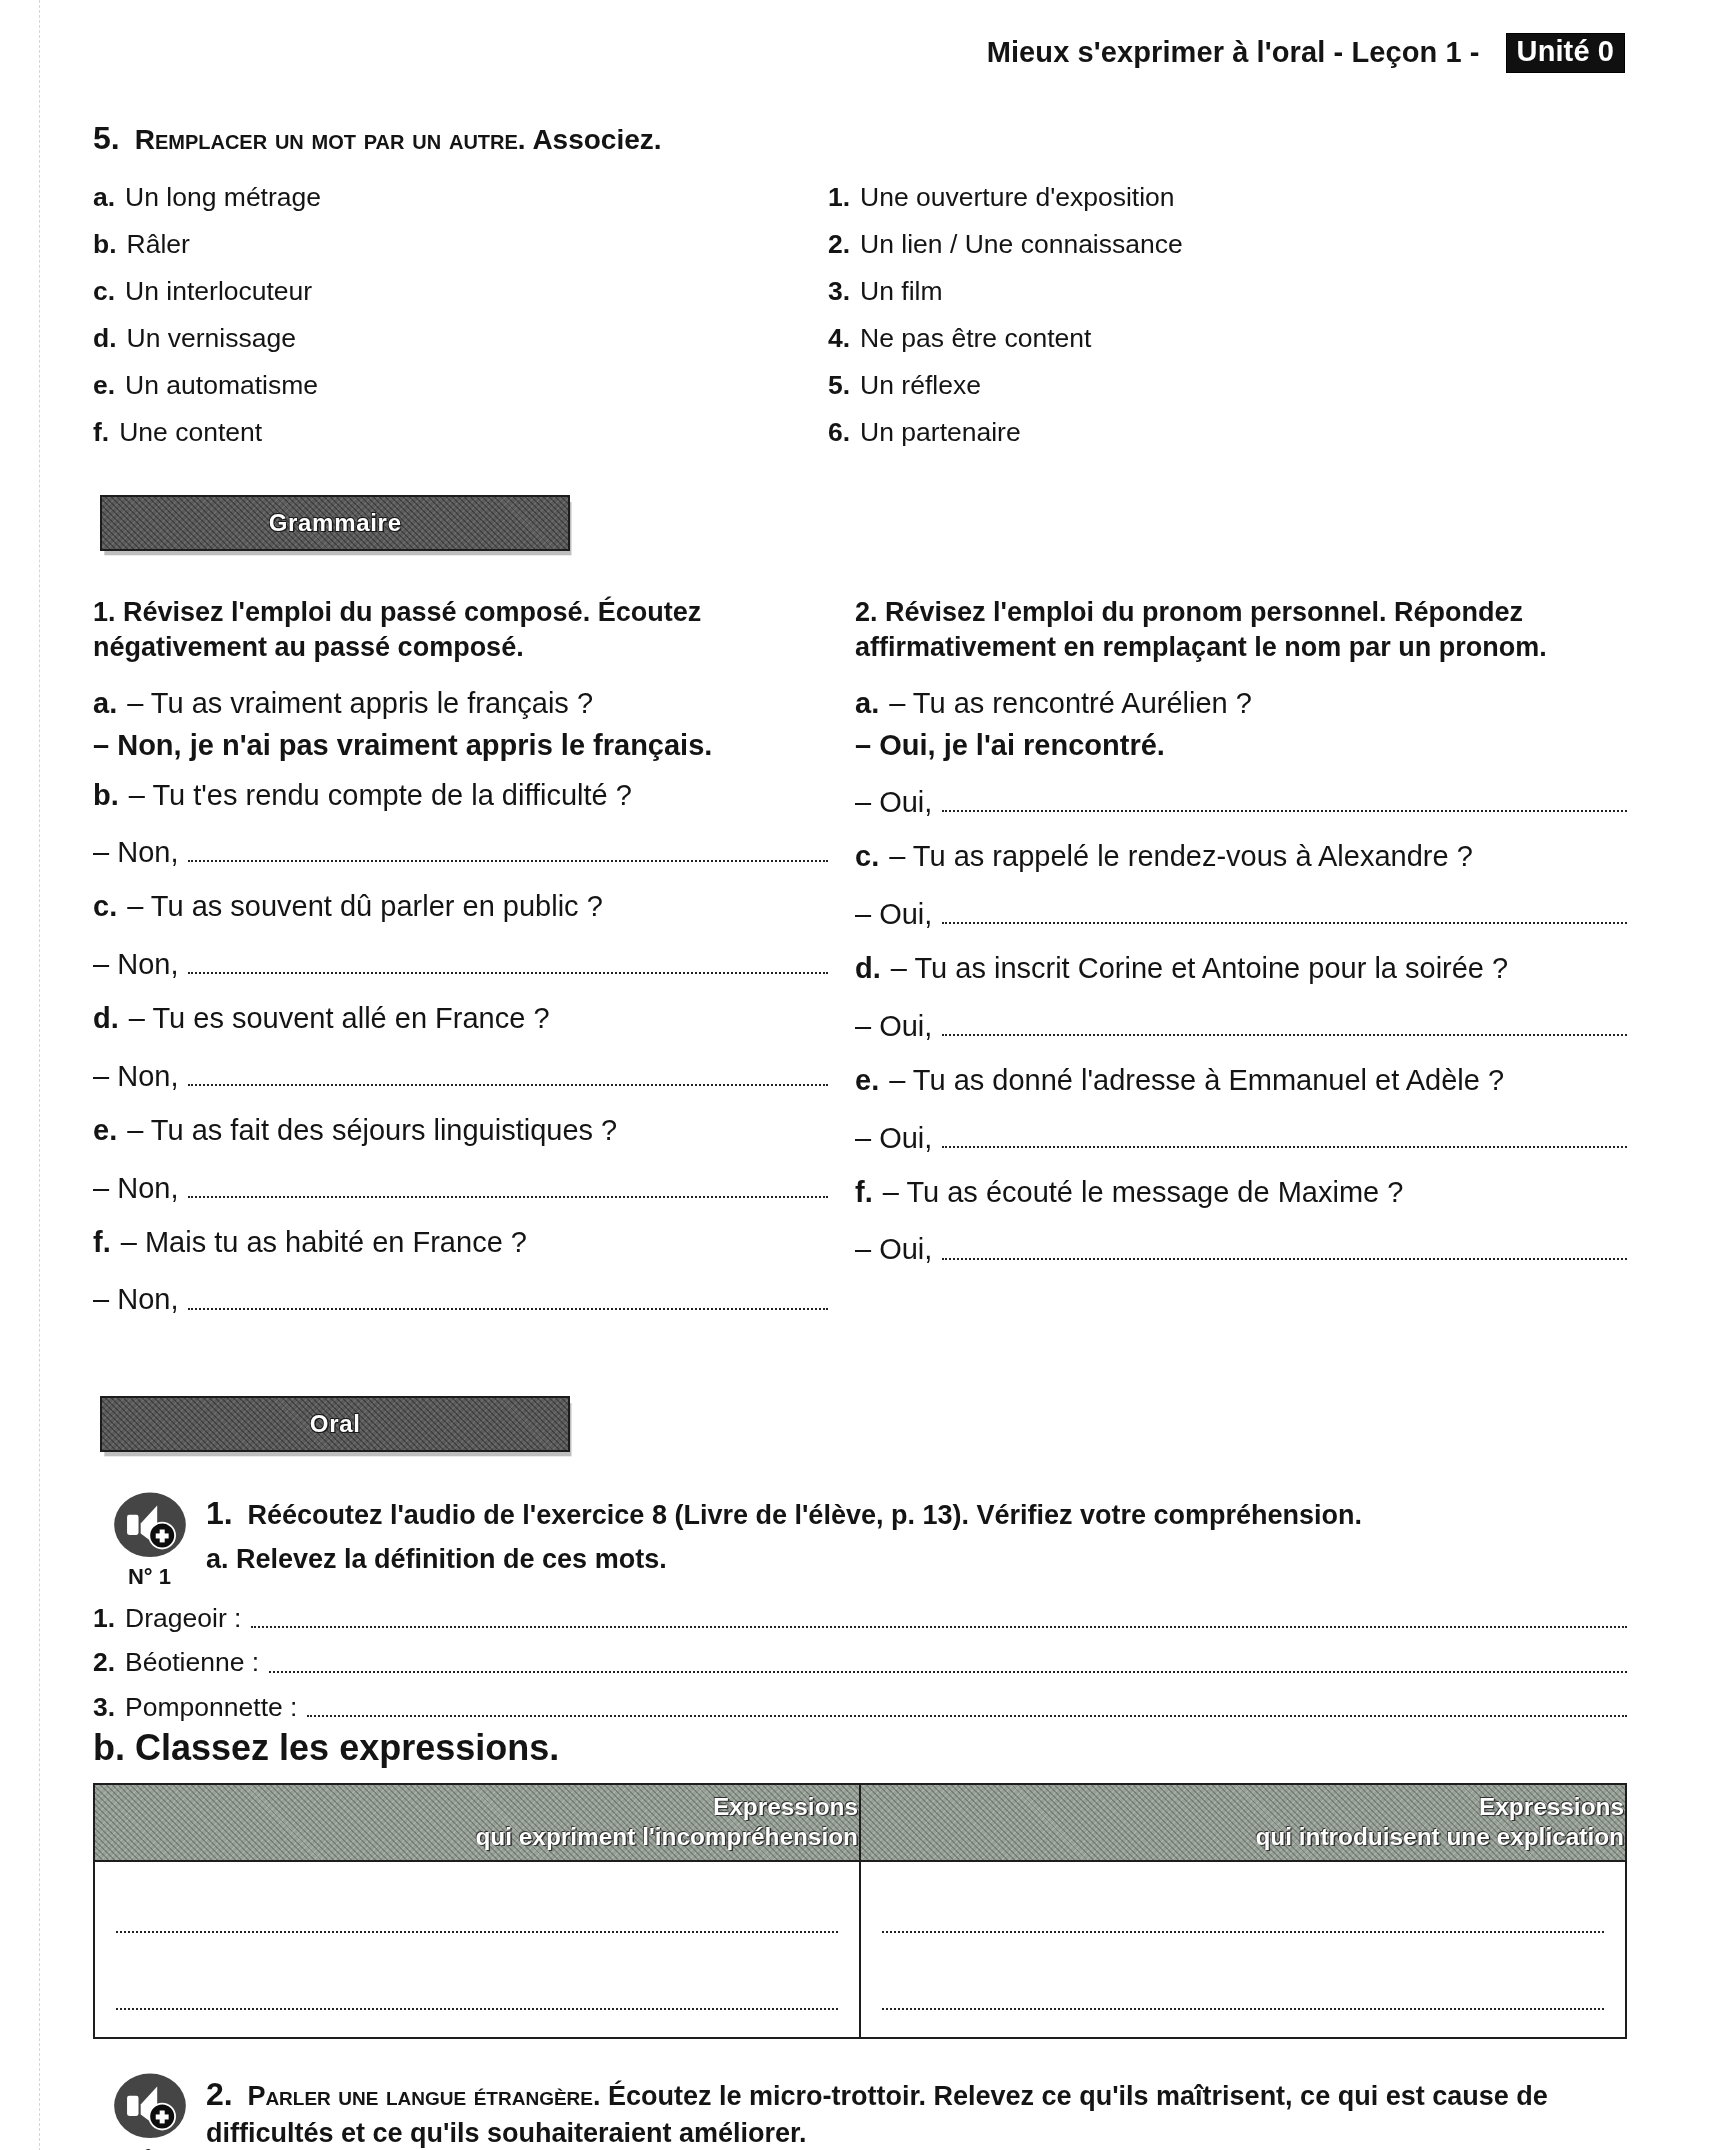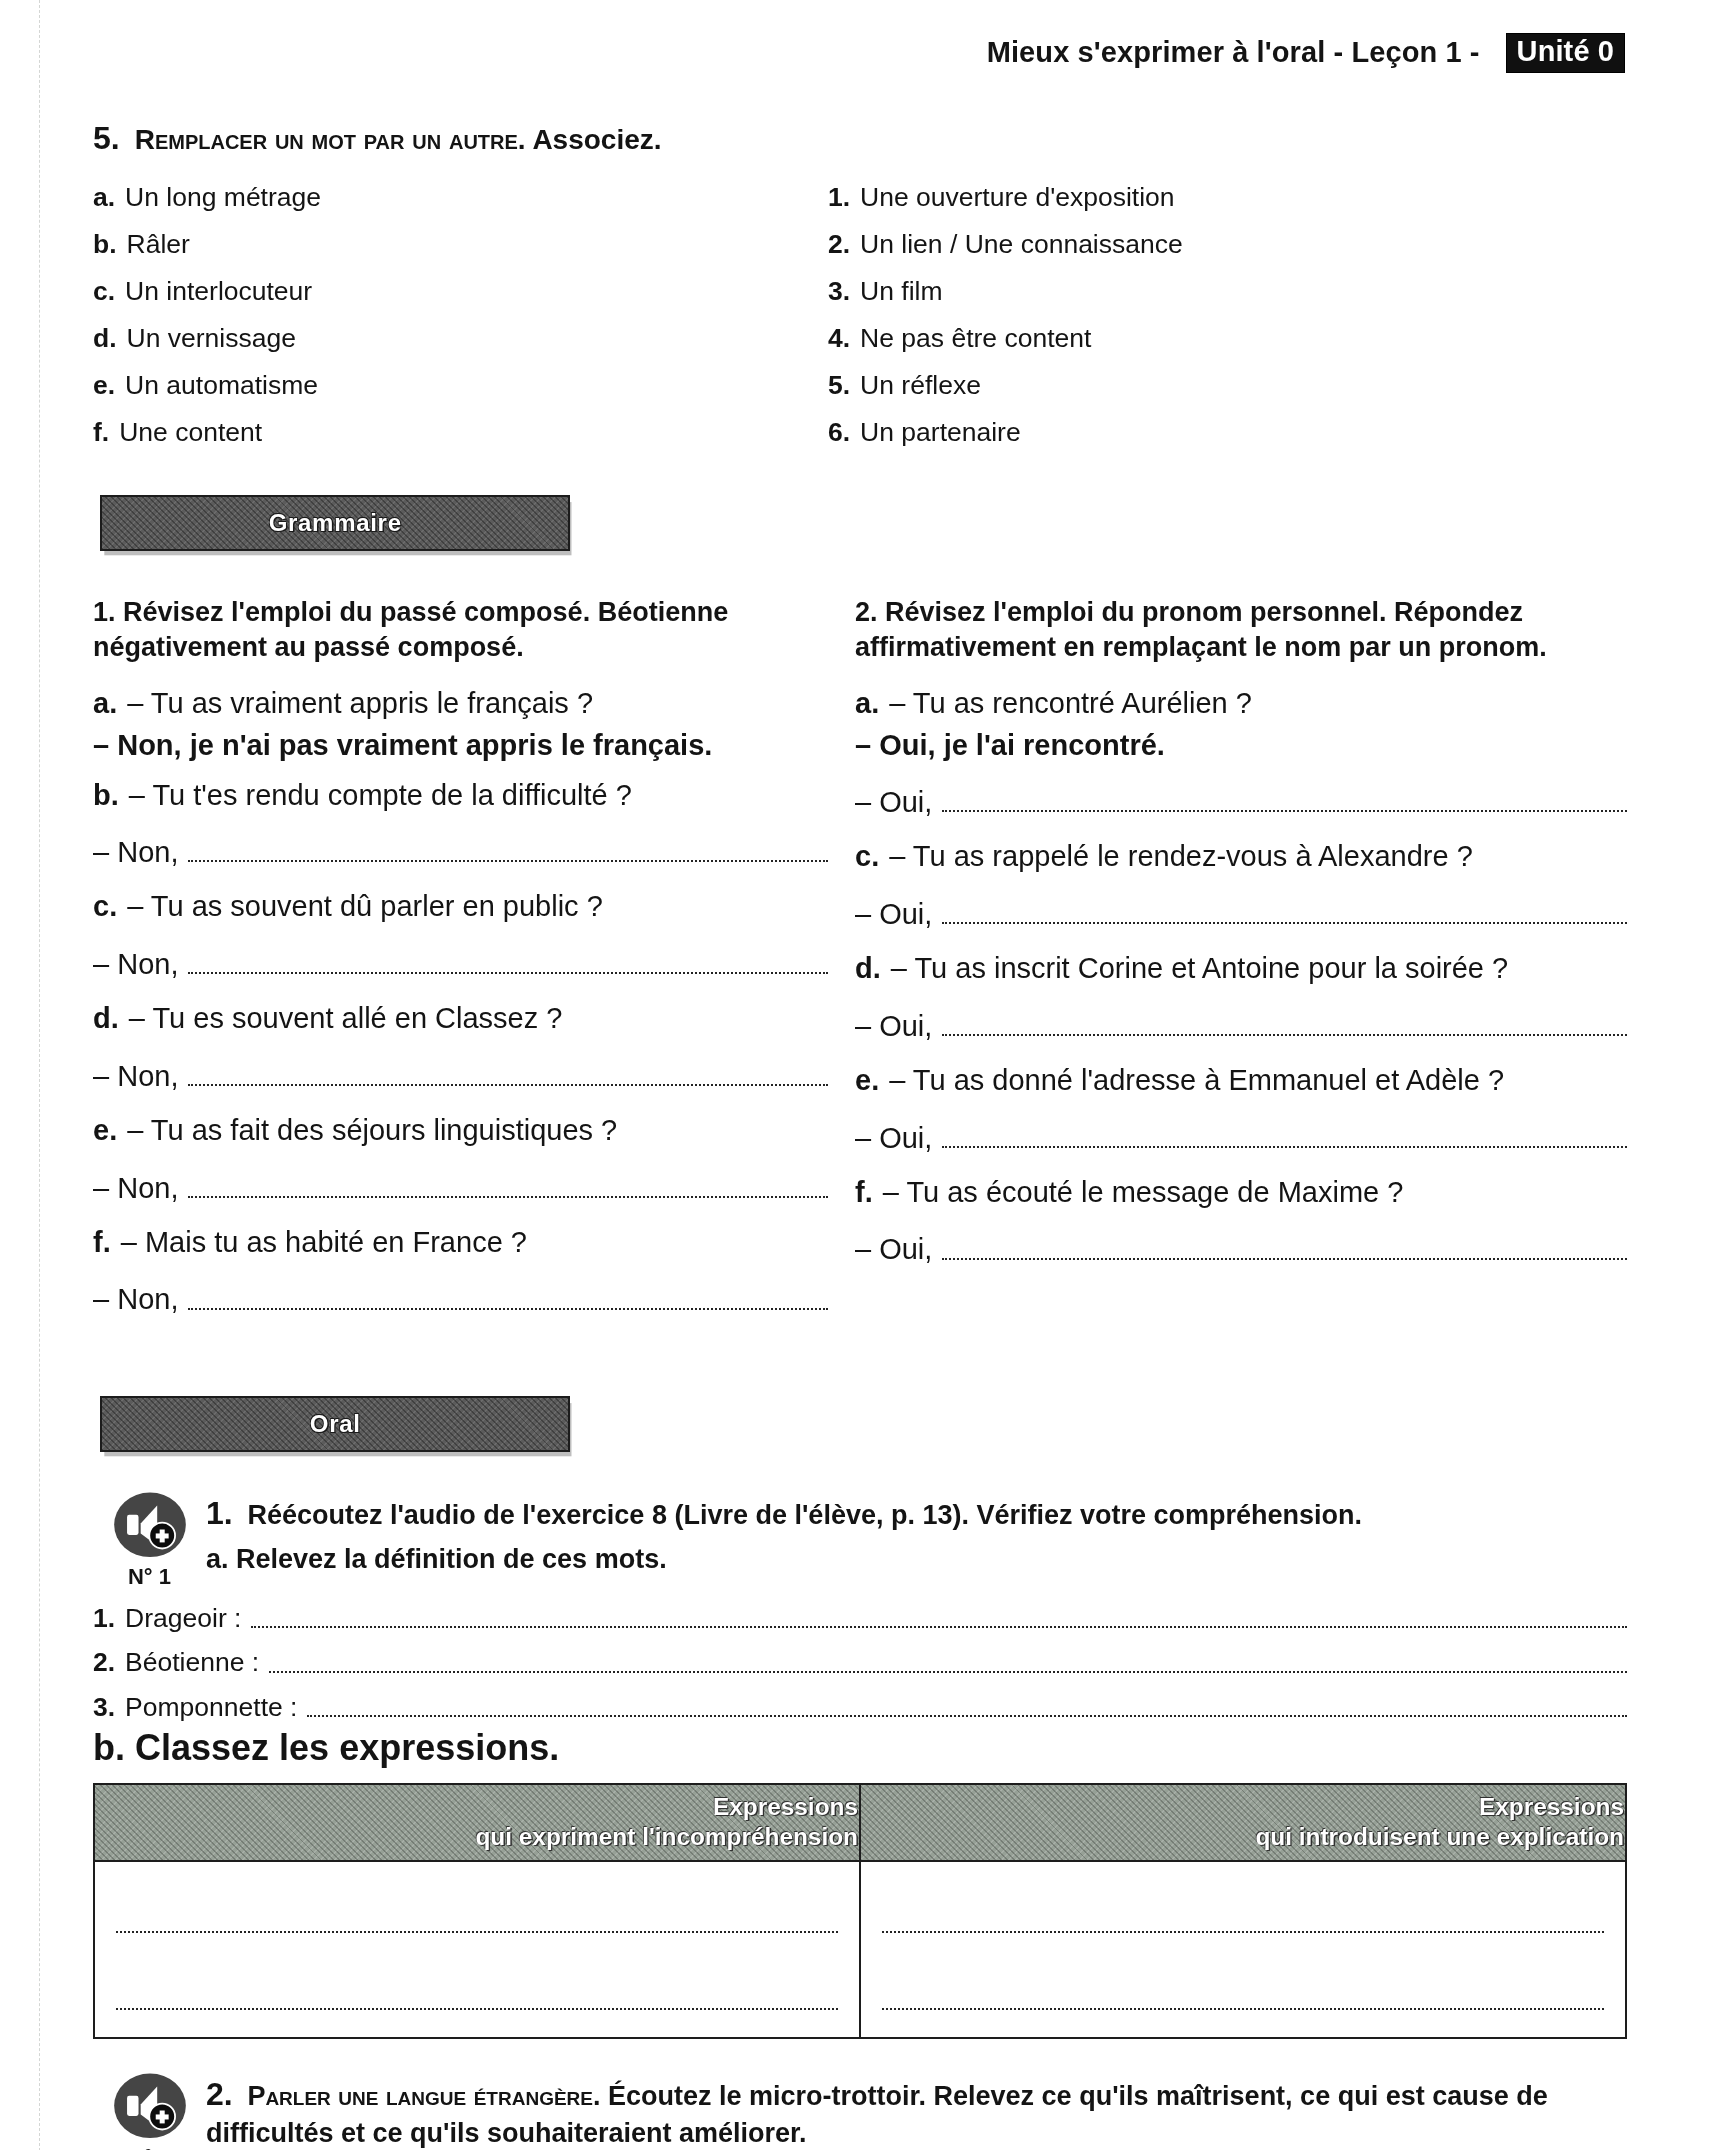"Révisez l'emploi du passé composé." span { text: Béotienne -> Écoutez }
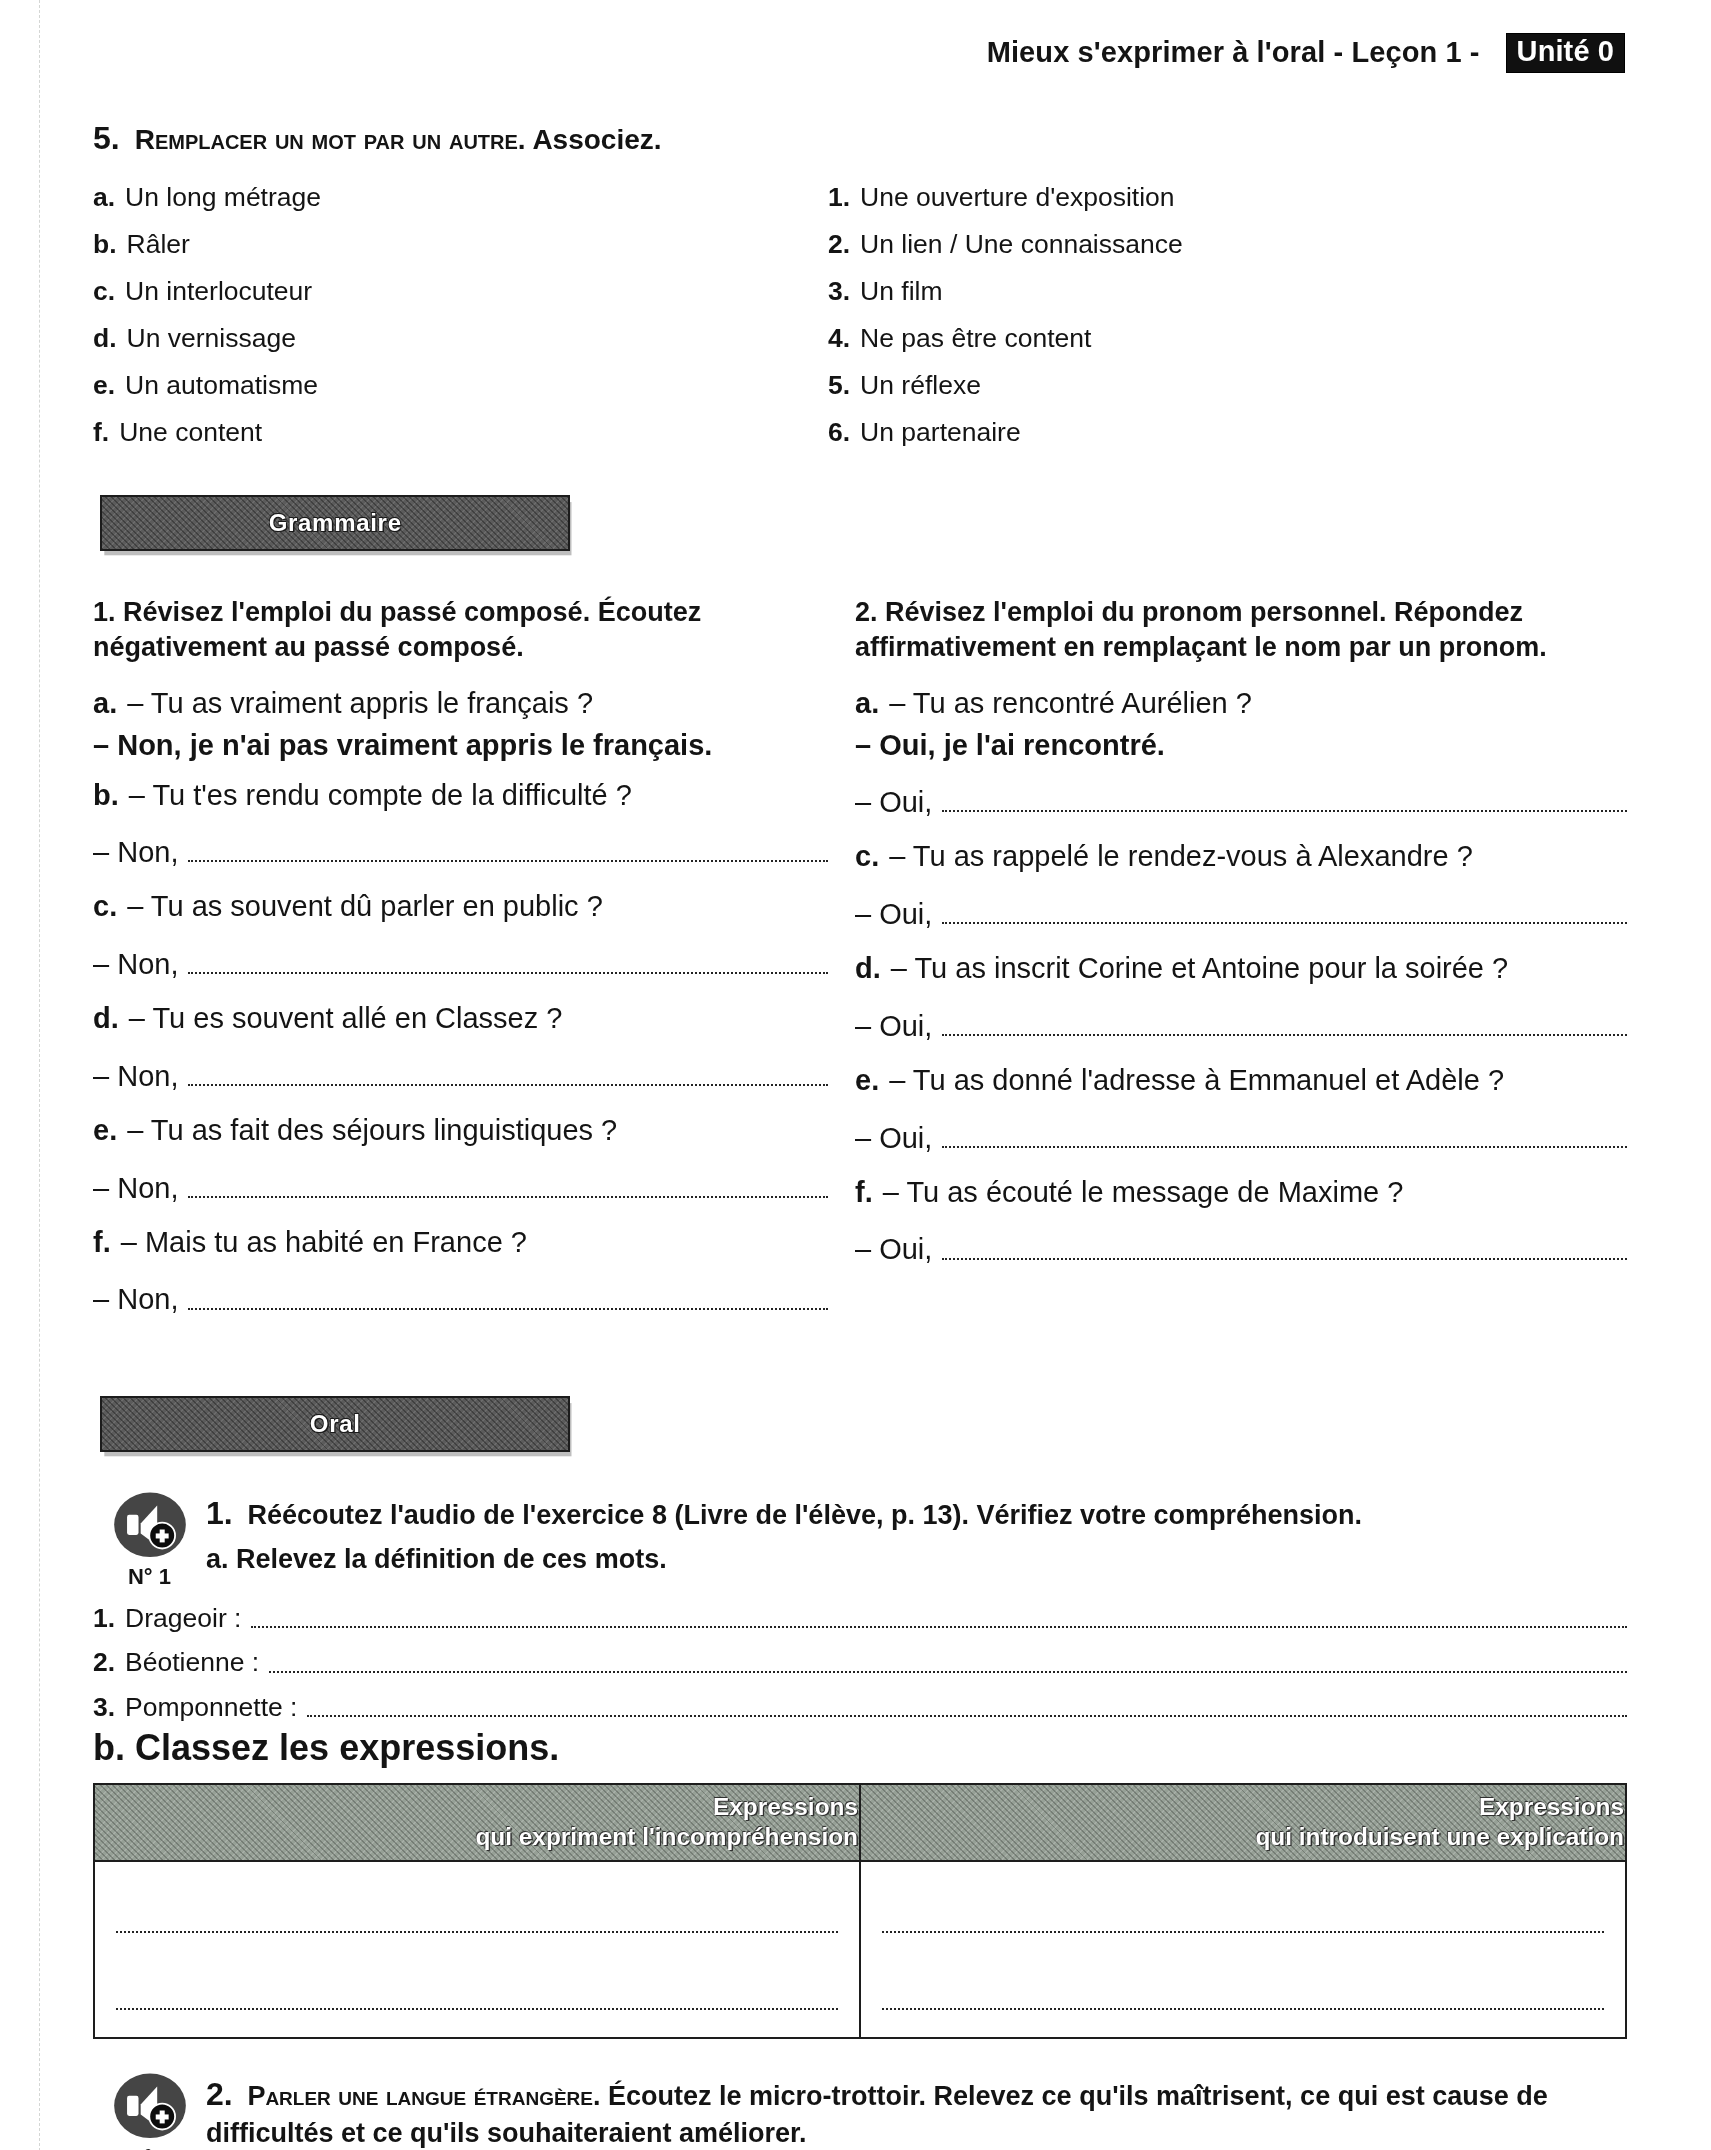"– Tu es souvent allé" span { text: Classez -> France }
